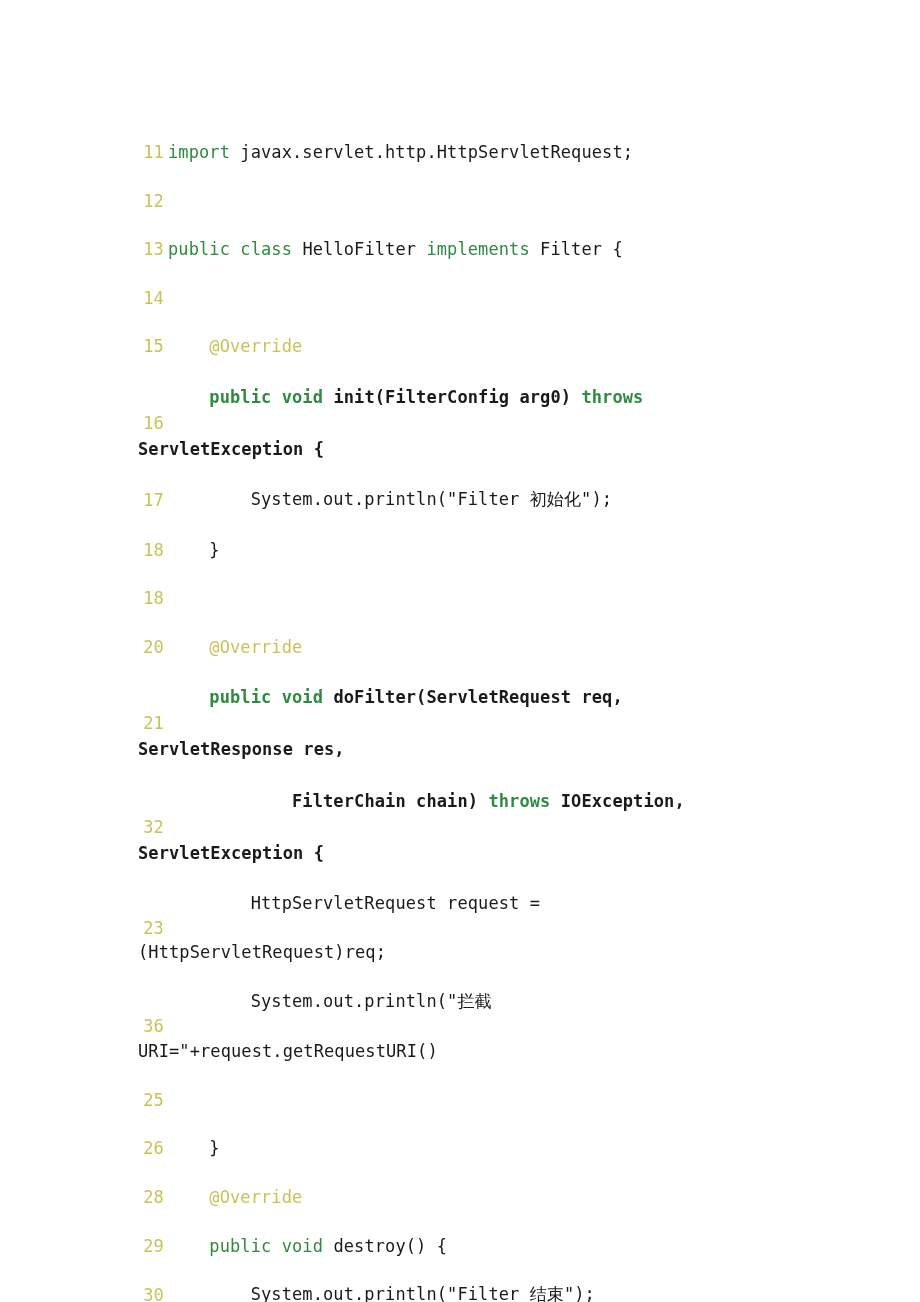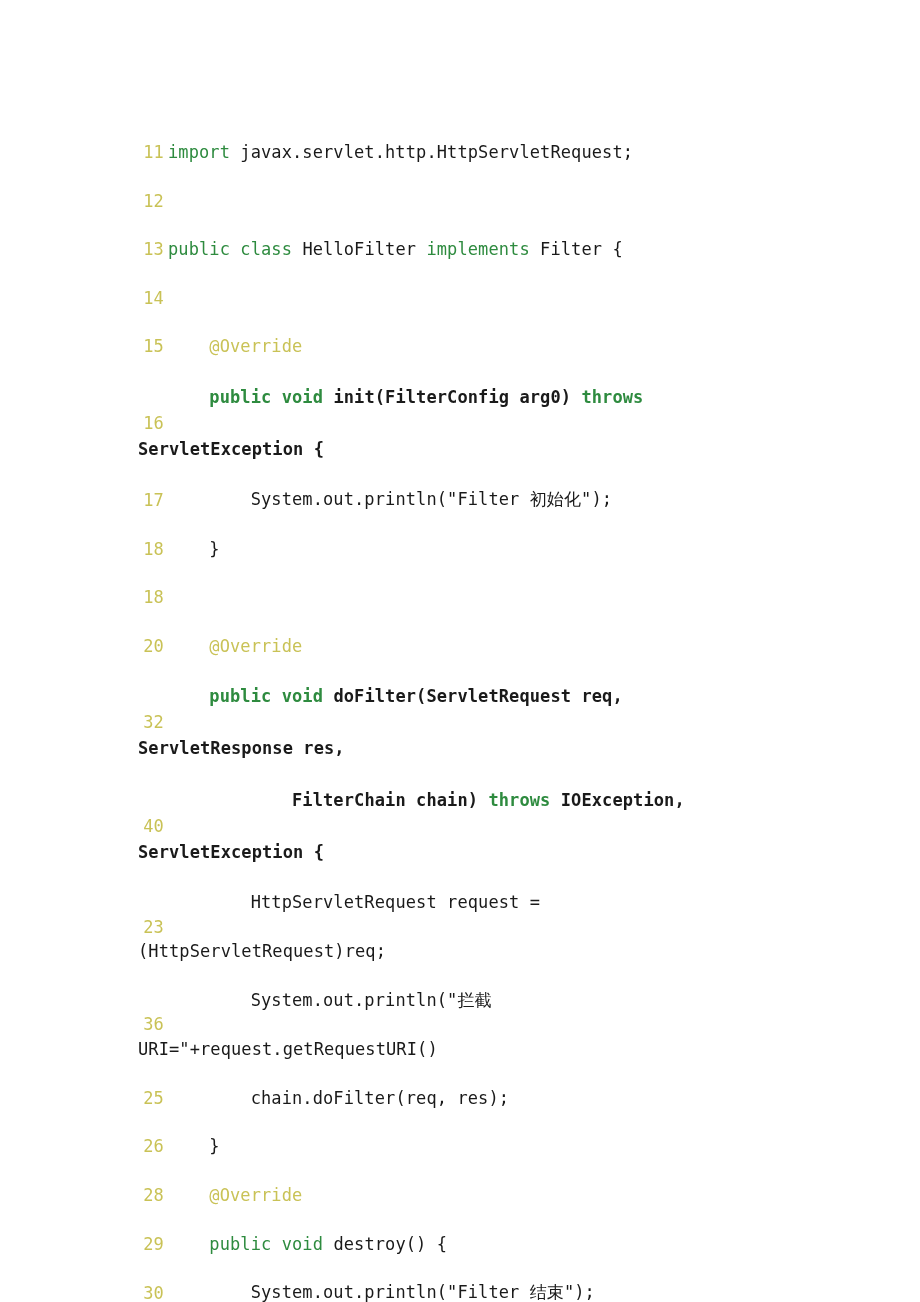"初始化" .cjk { font-family: Liberation Serif, serif -> Liberation Mono, monospace }
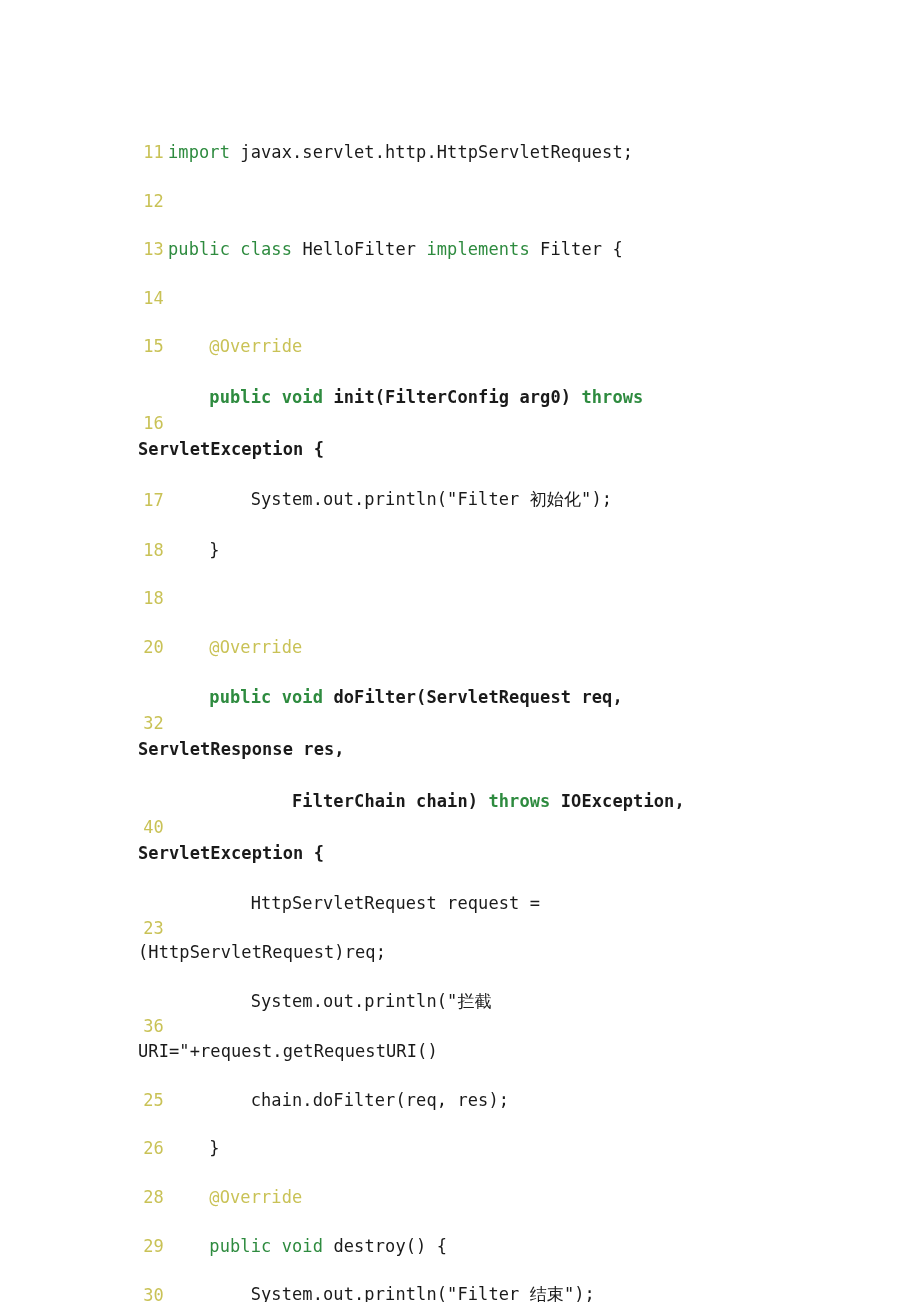"32" span.line-number { text: 32 -> 21 }
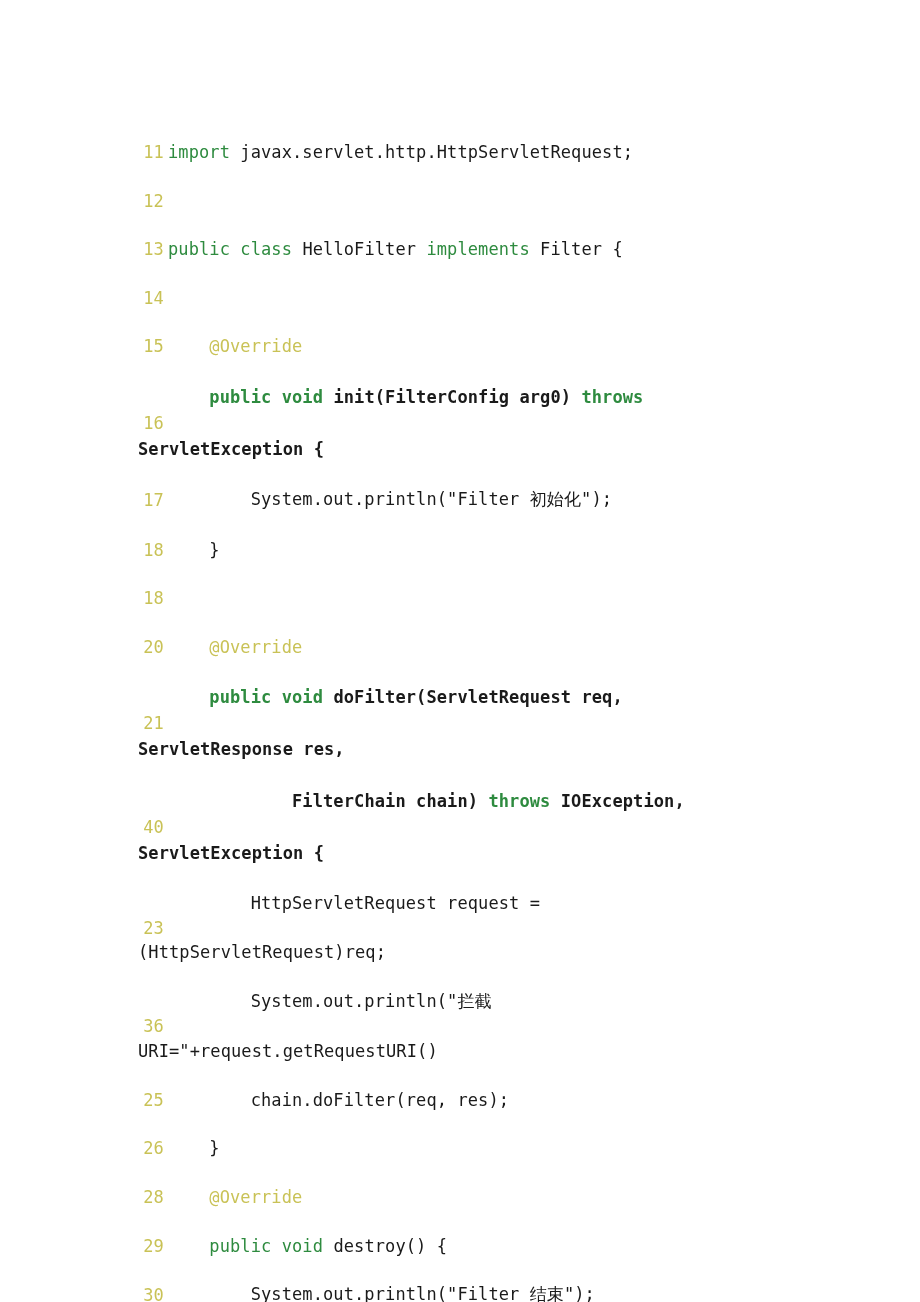"40" span.line-number { text: 40 -> 32 }
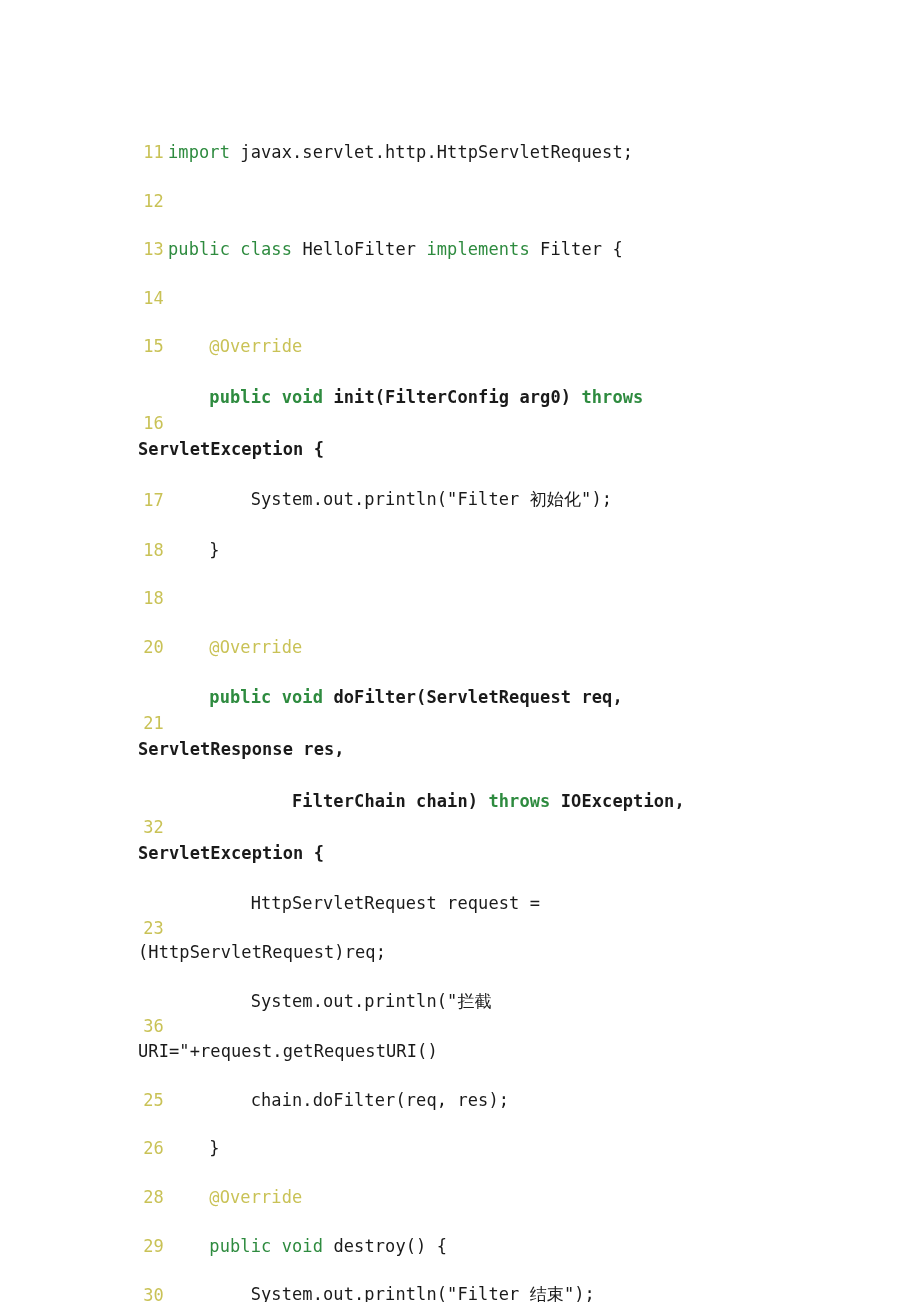"chain.doFilter(req, res);" span.line-body { html: <span><span> chain.doFilter(req, res);</span></span> -> none }
